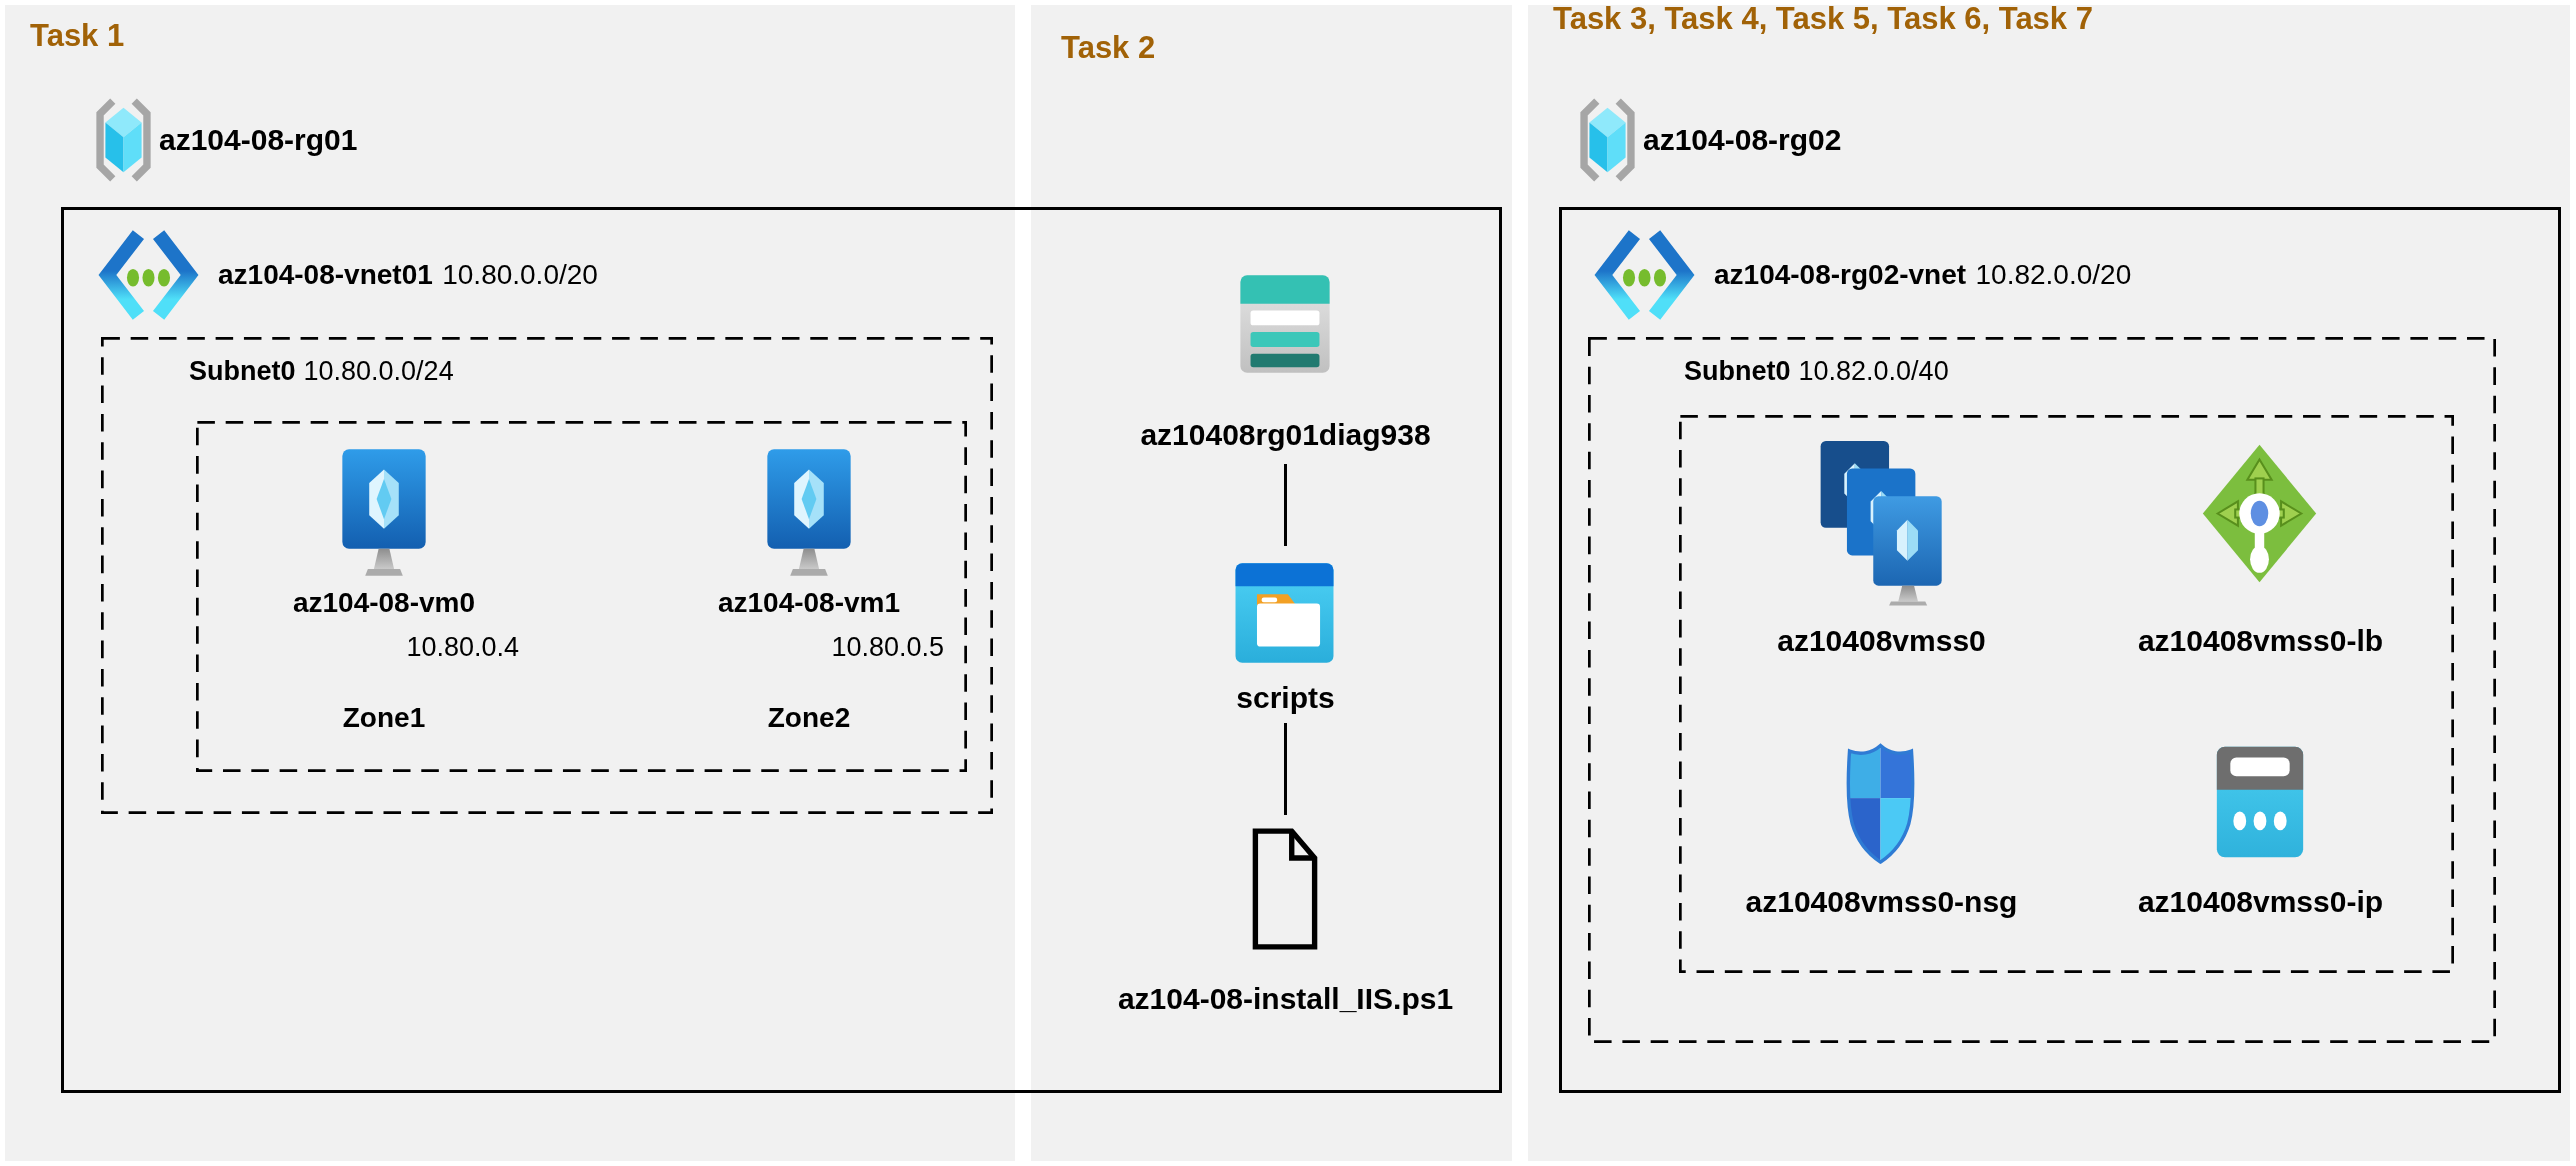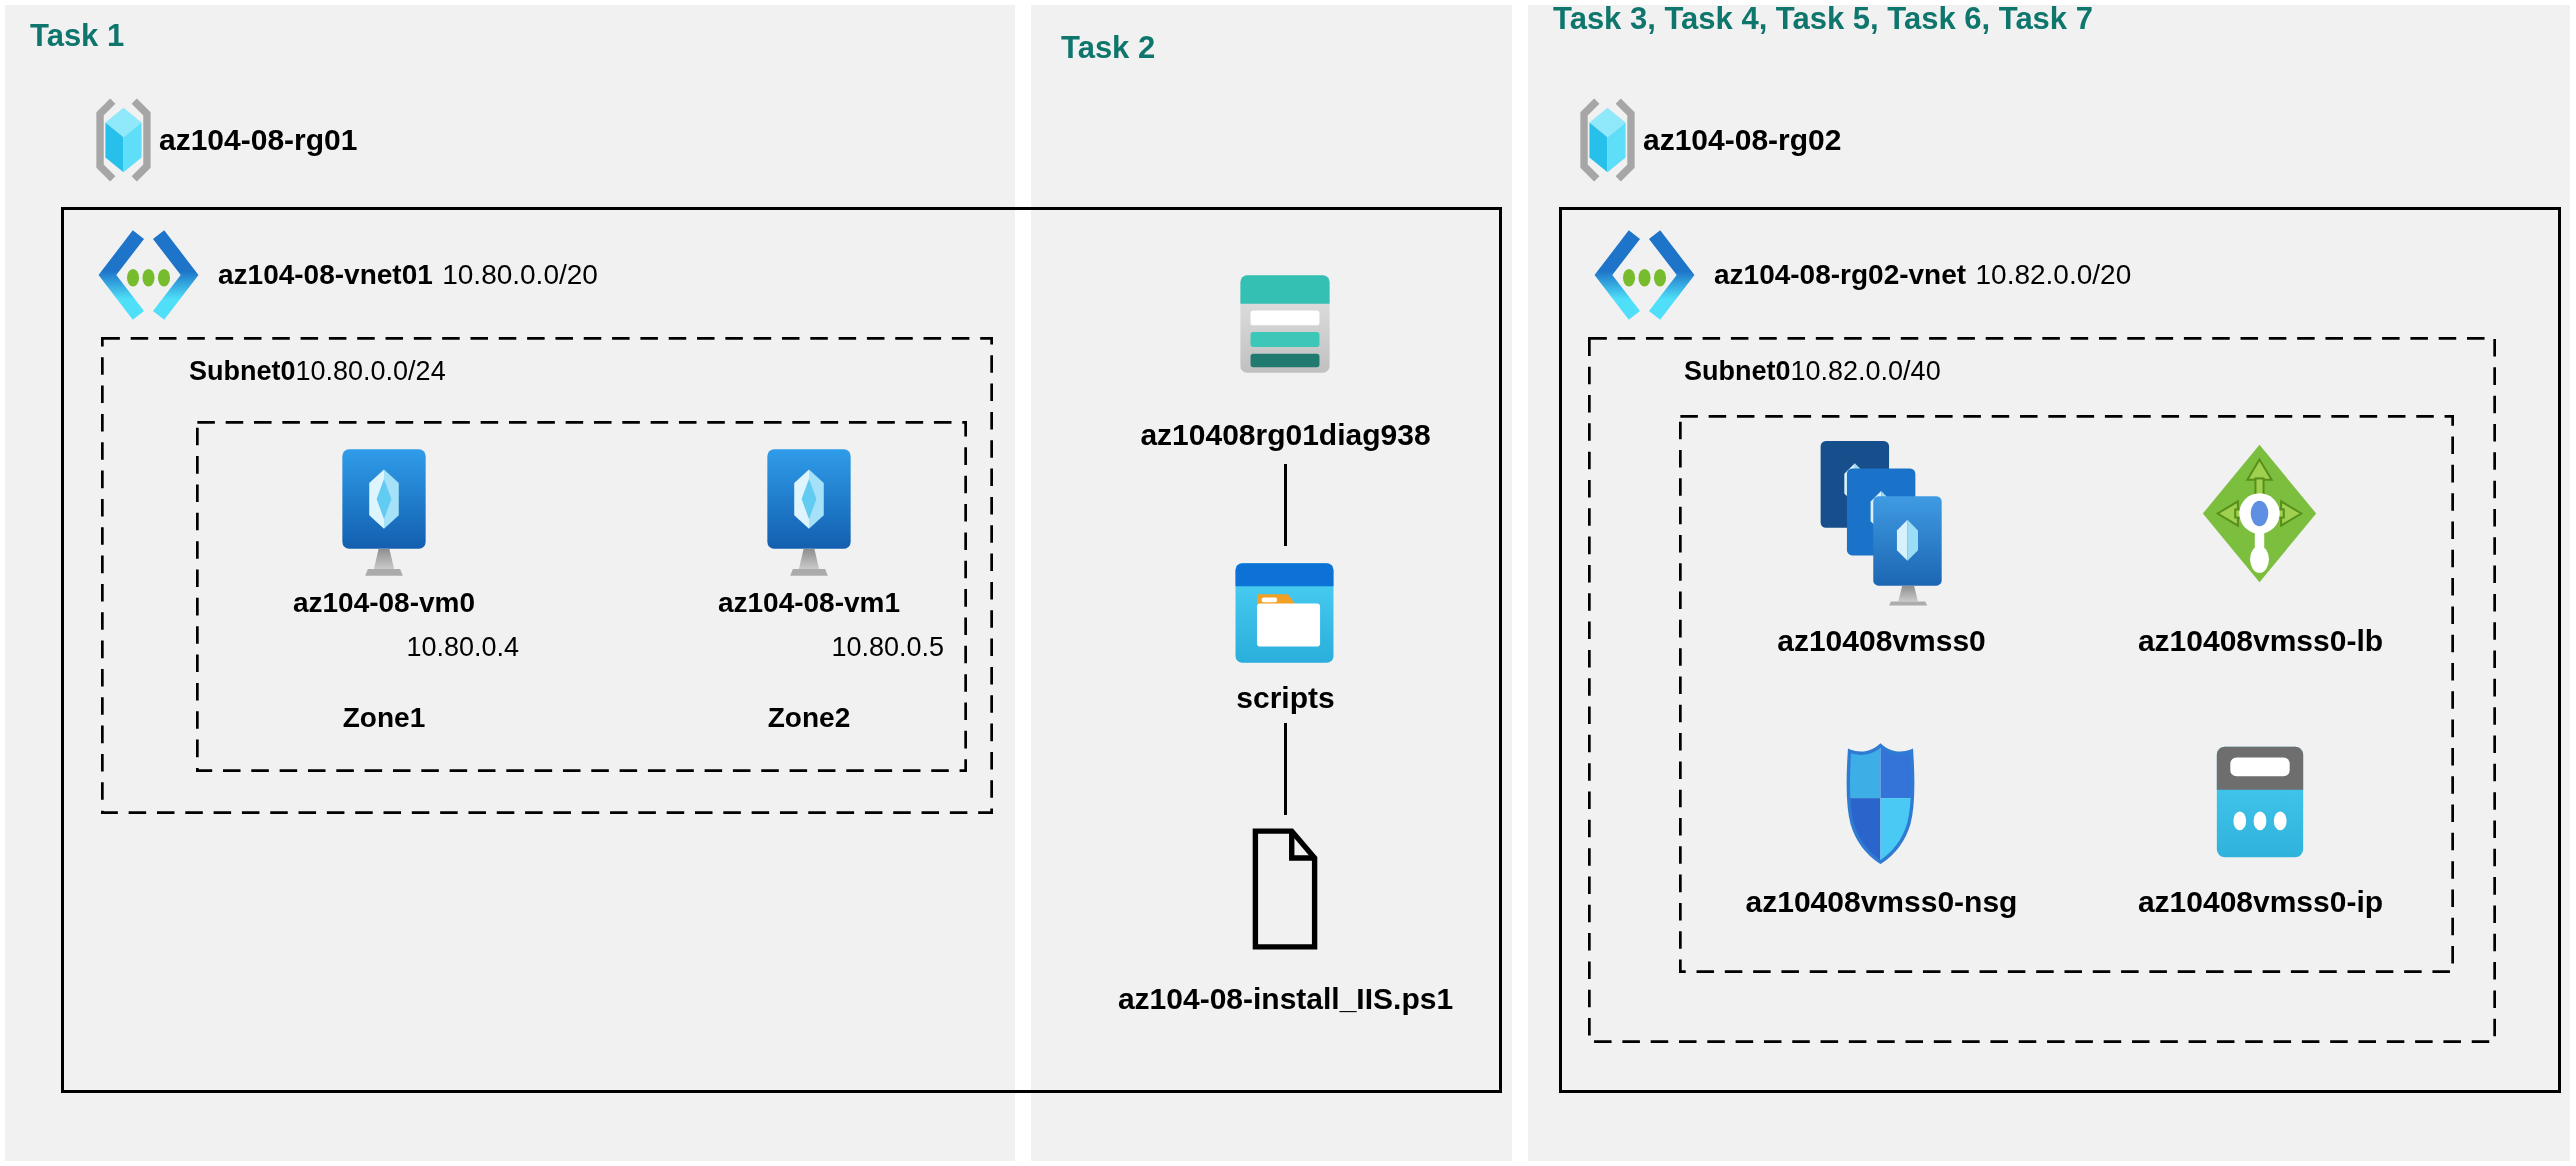"Task 1" .task-header { color: #0f766e -> #a16207 }
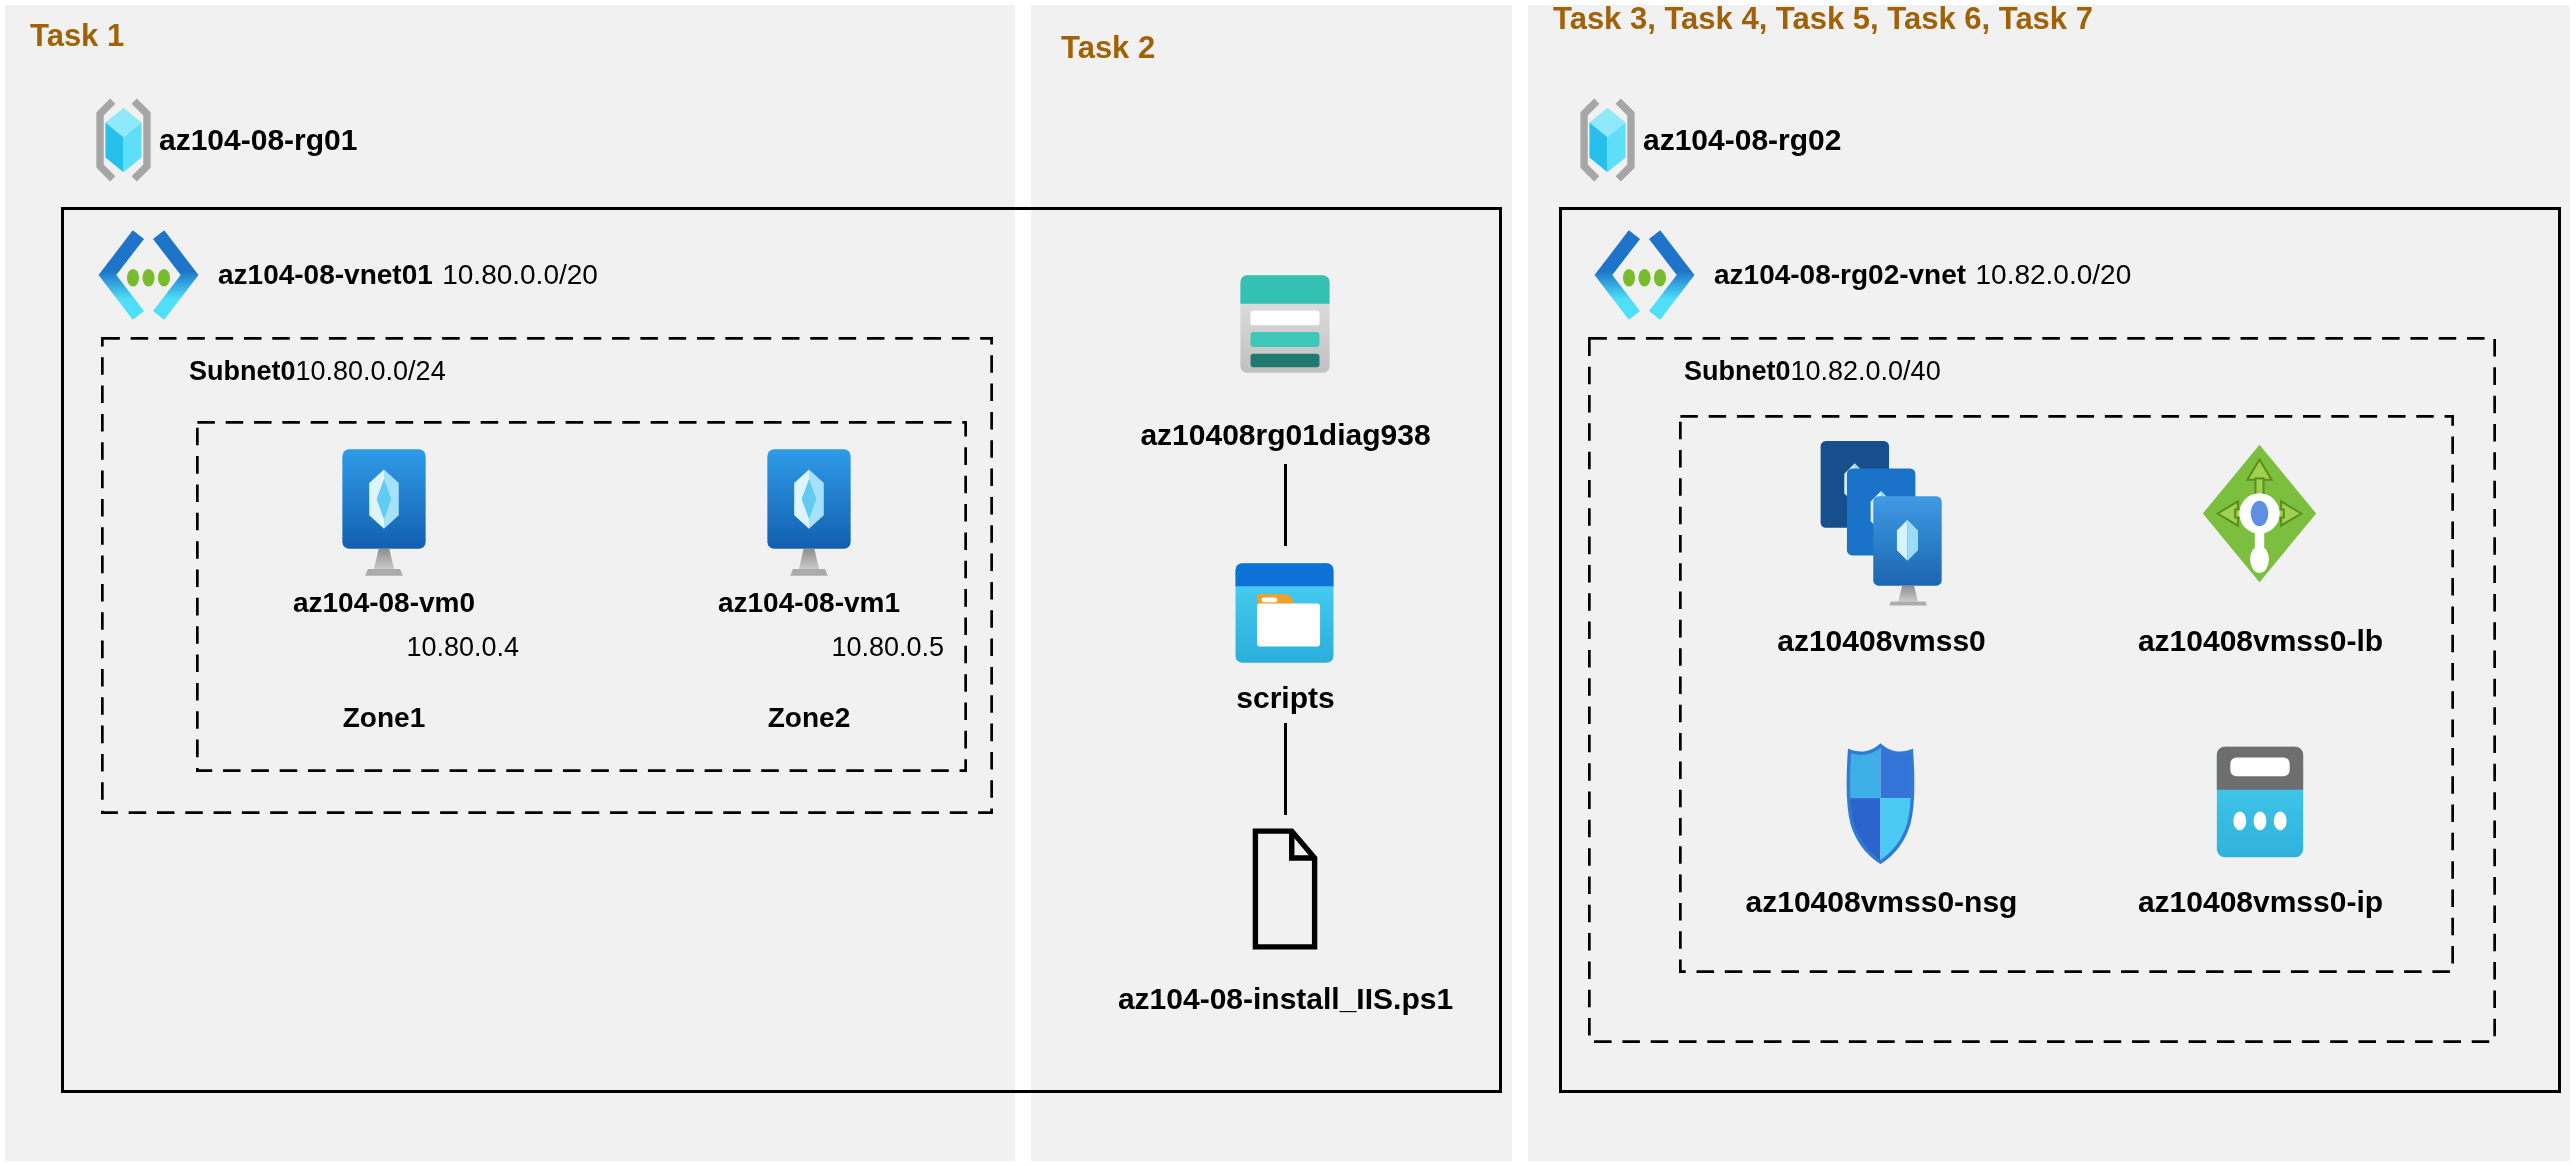"10.80.0.0/24" .subnet-label .cidr { margin-left: none -> 8px }
